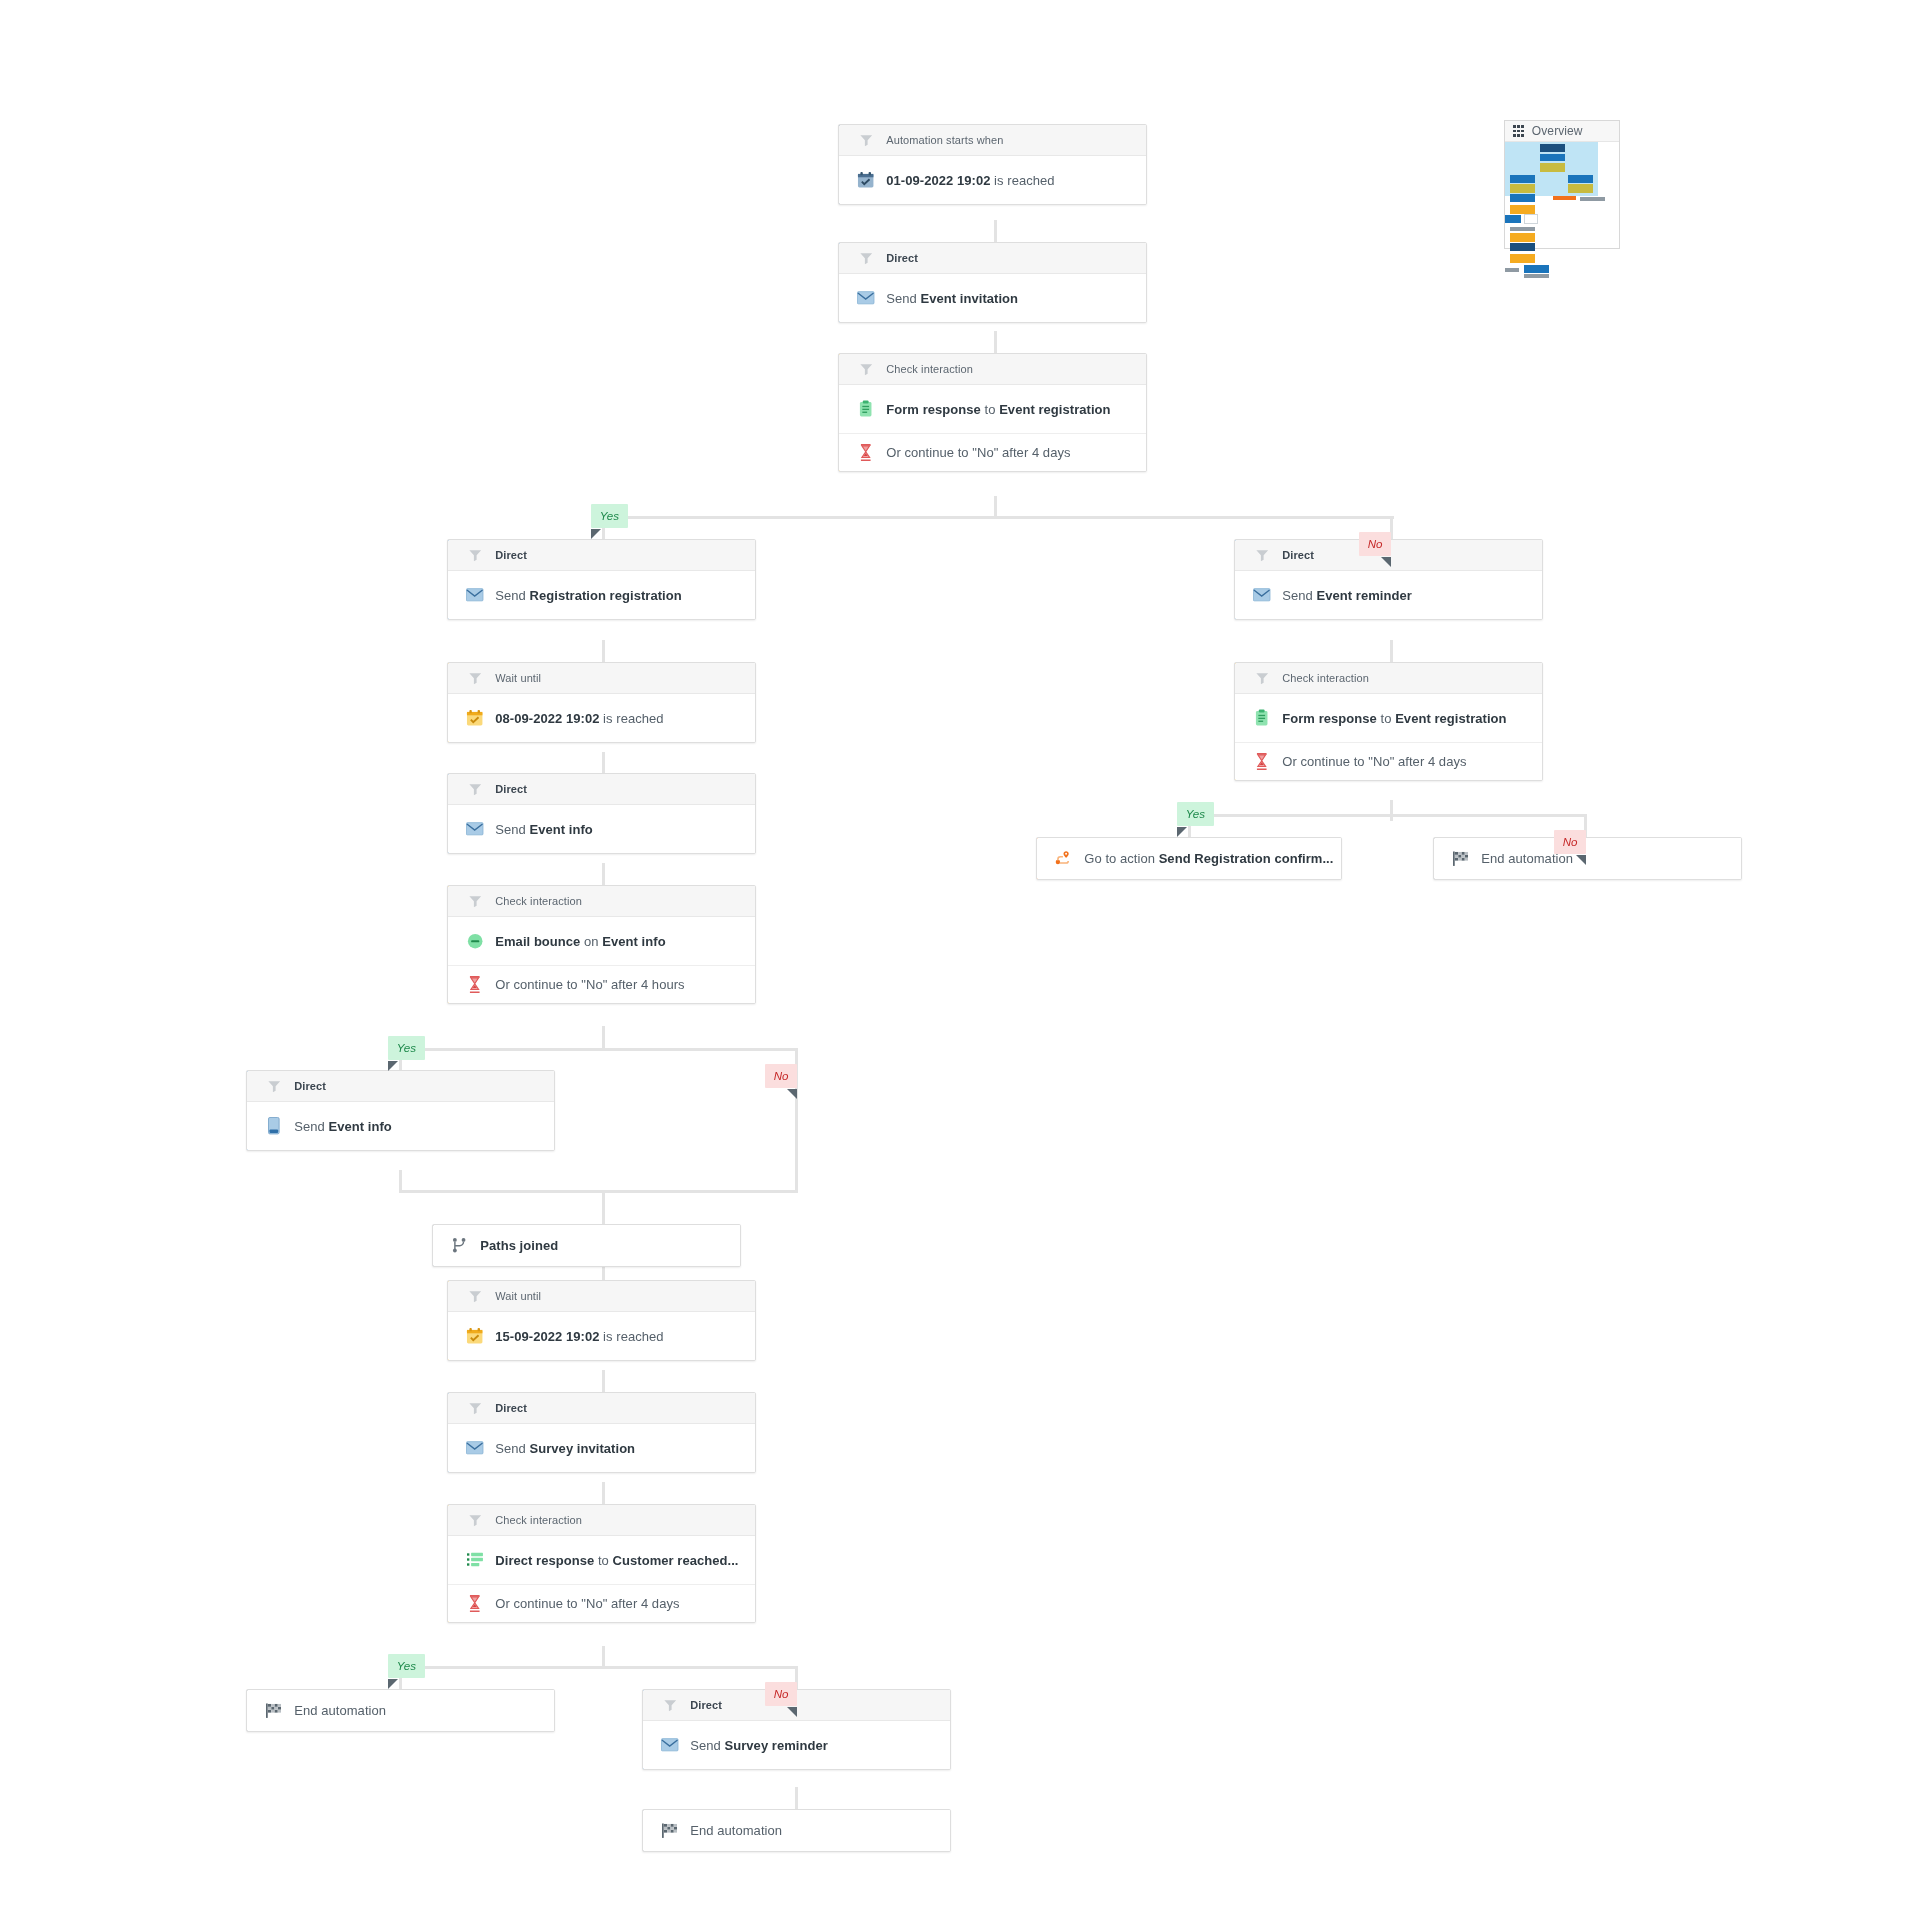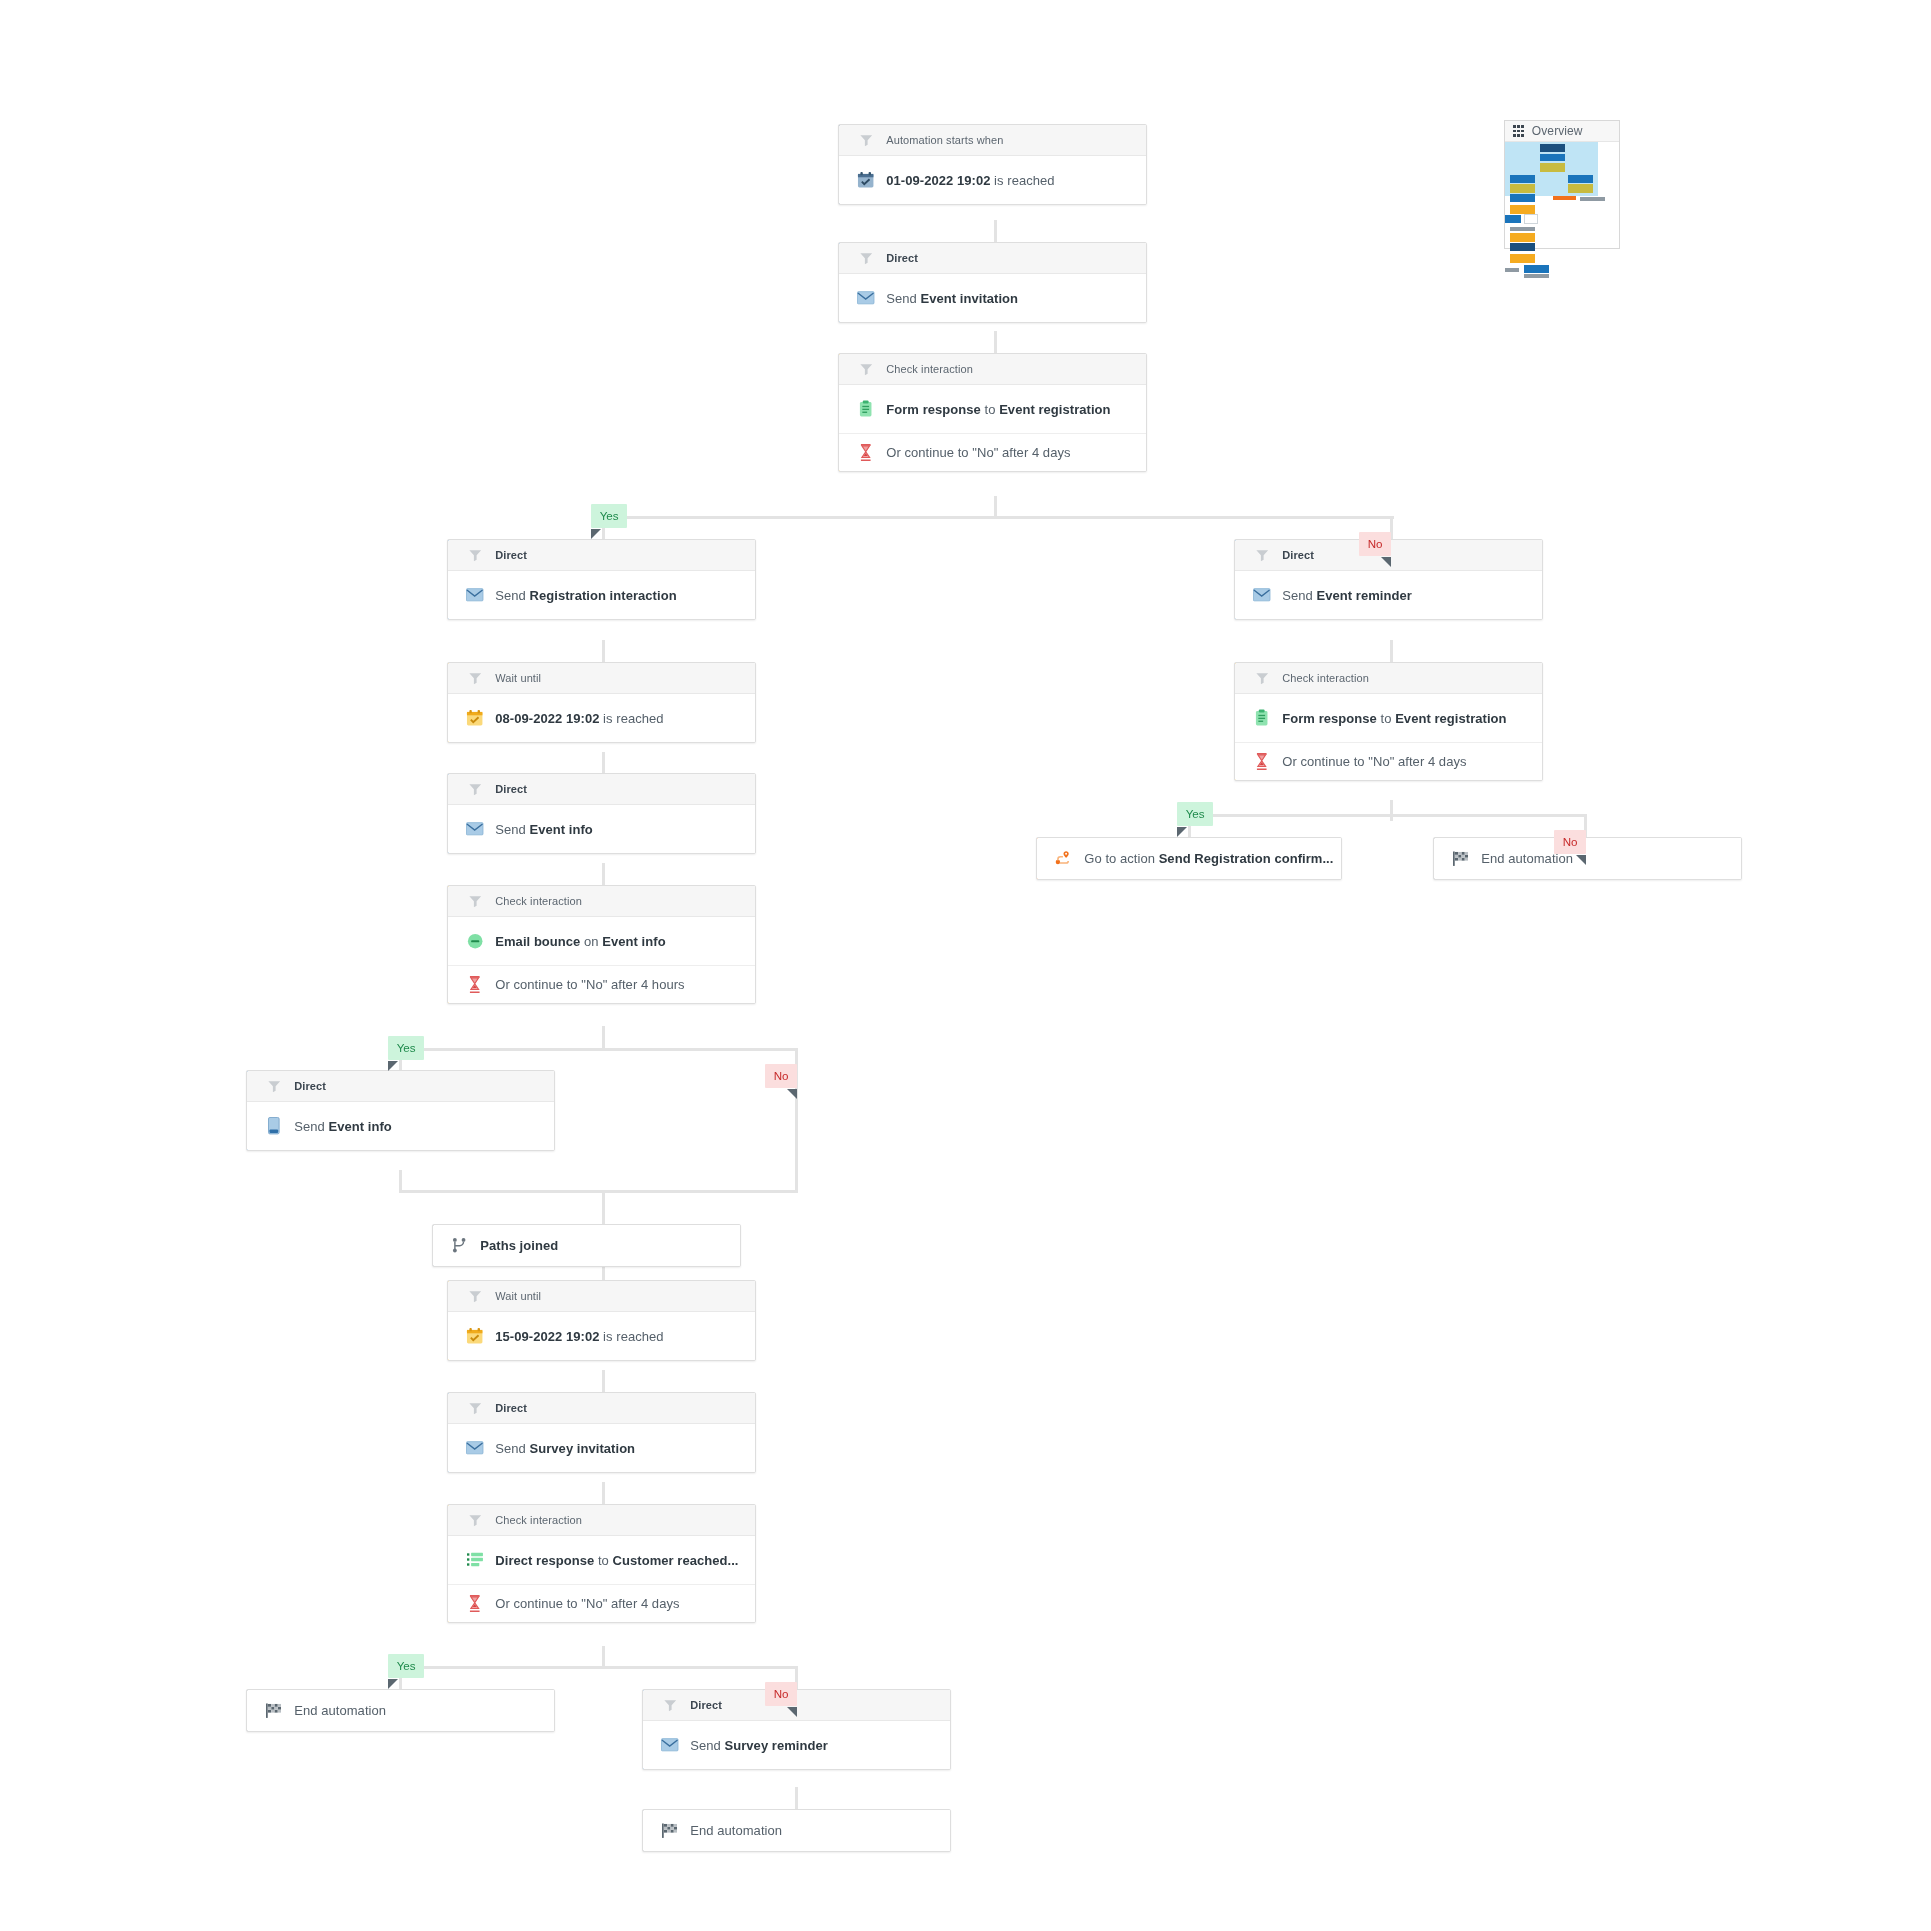"Yes" .tag { font-style: none -> italic }
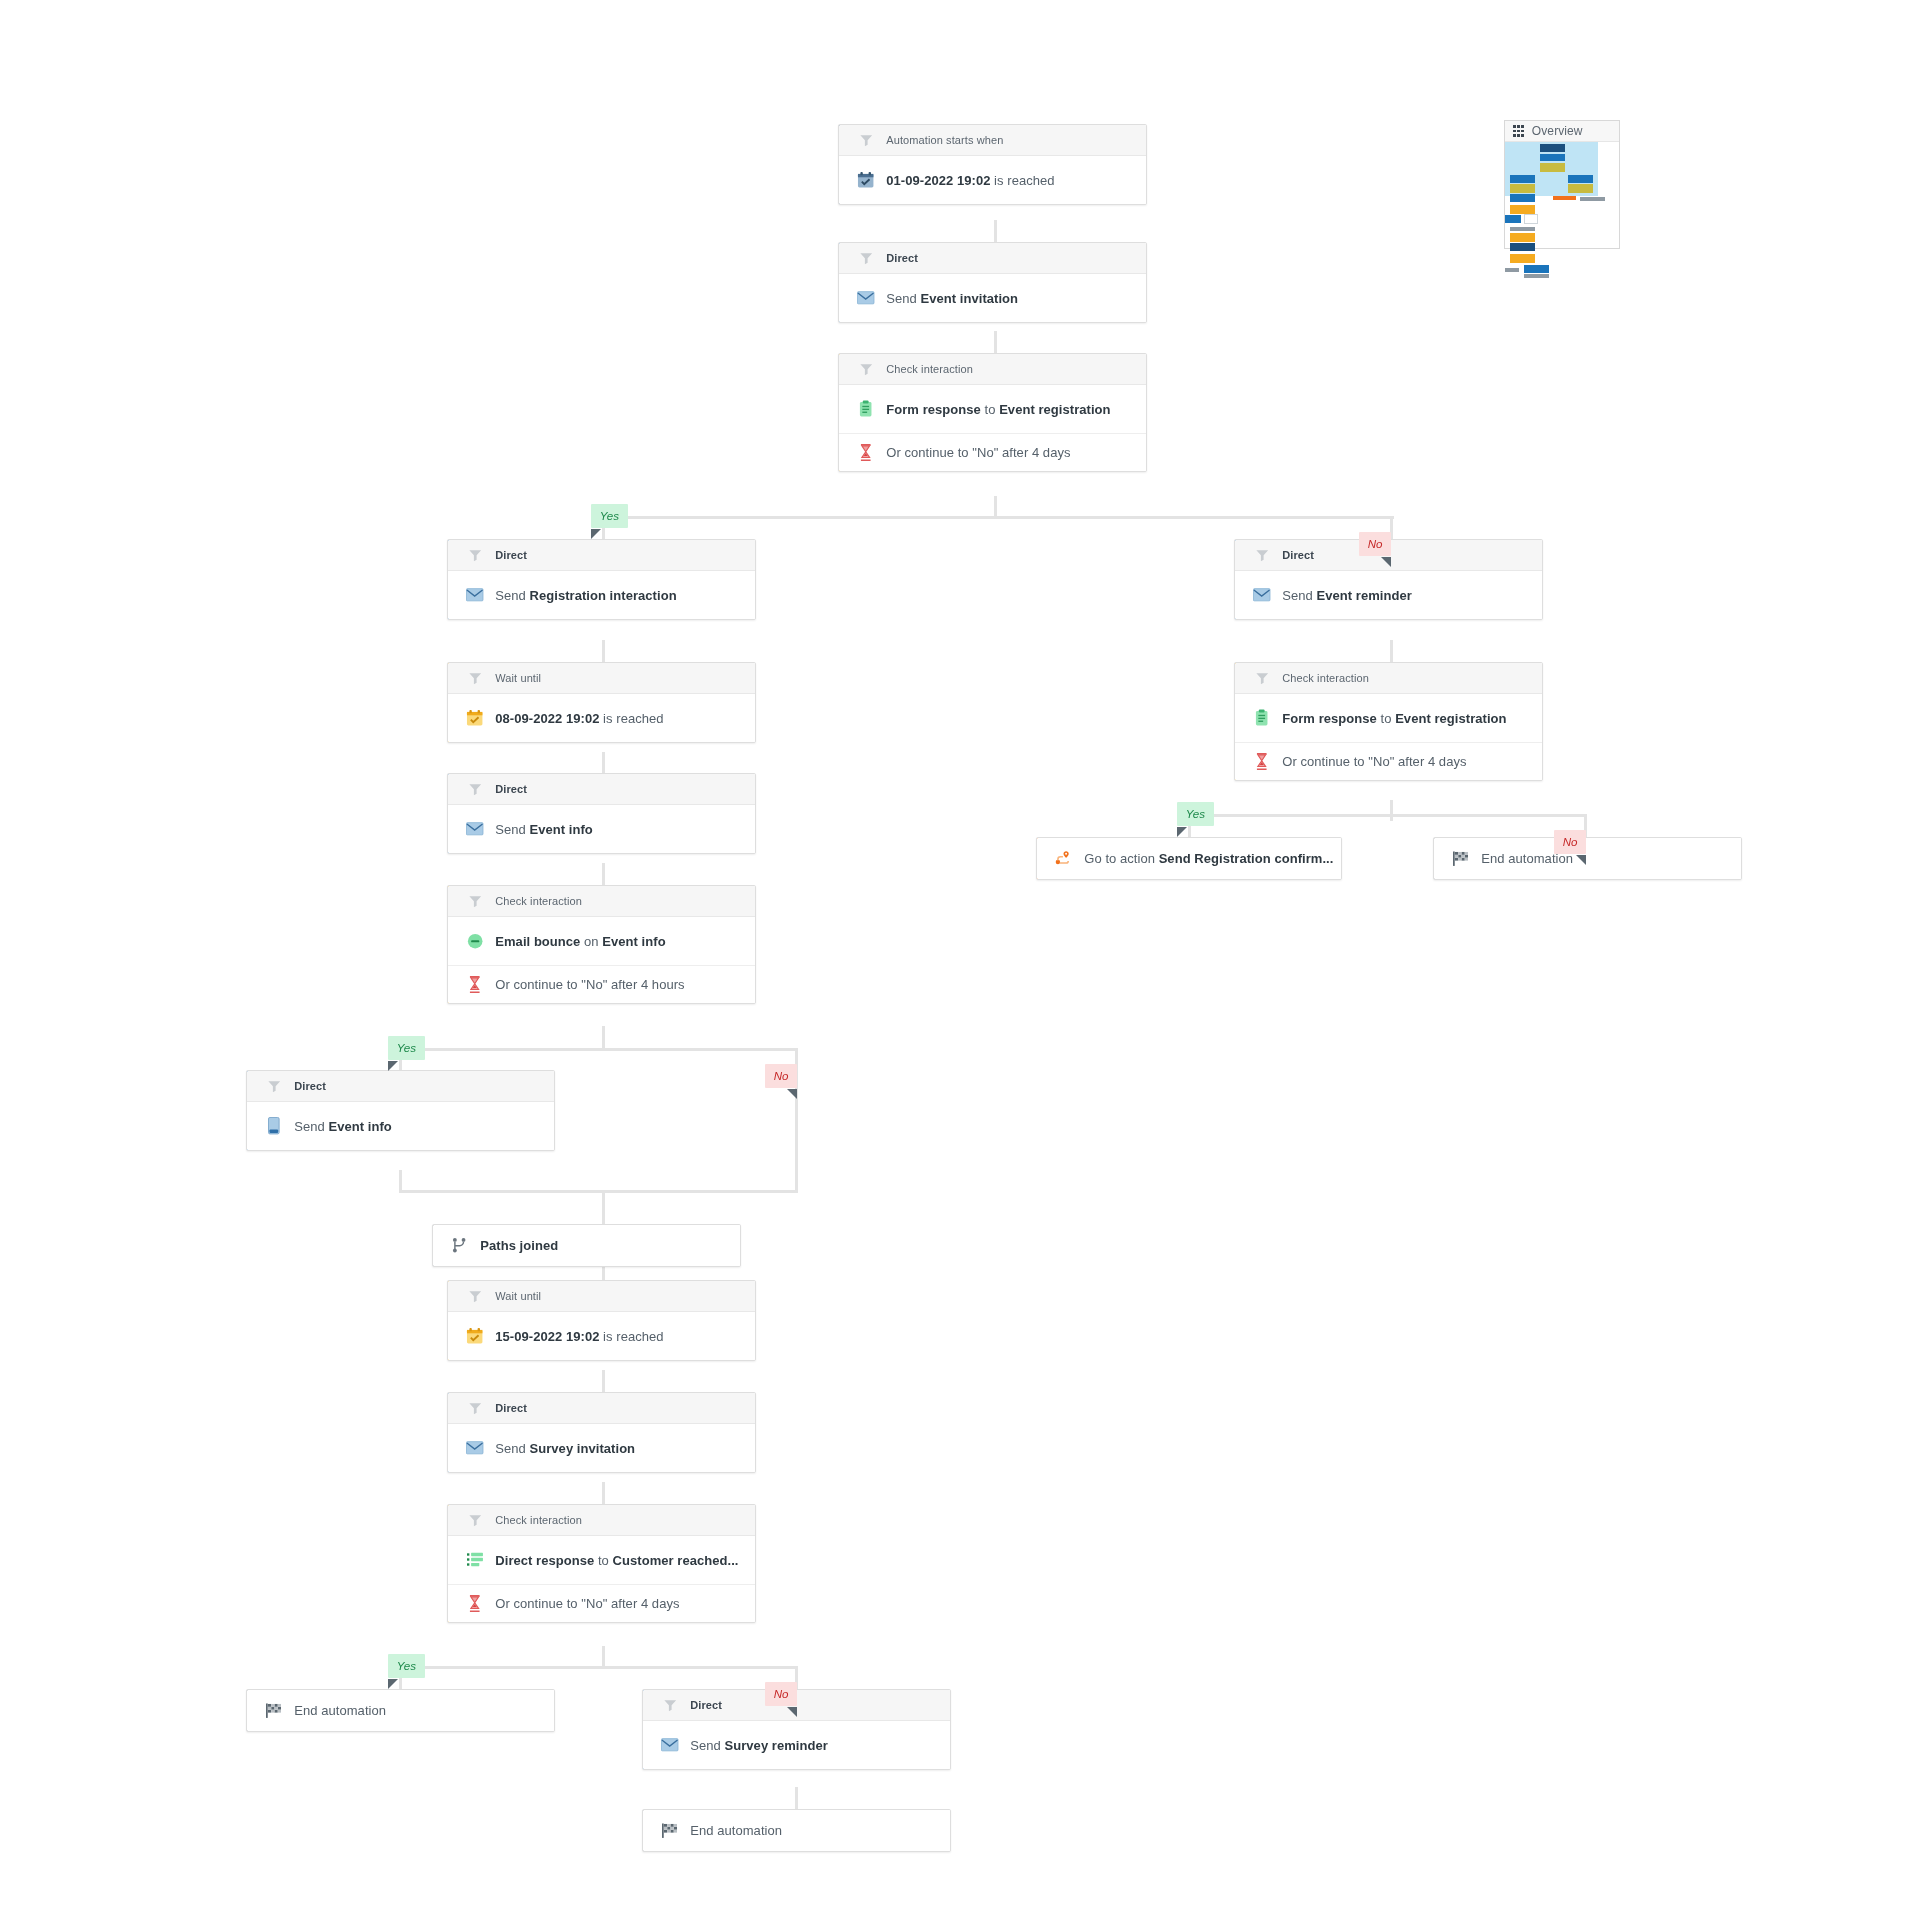"Registration interaction" b { text: interaction -> registration }
